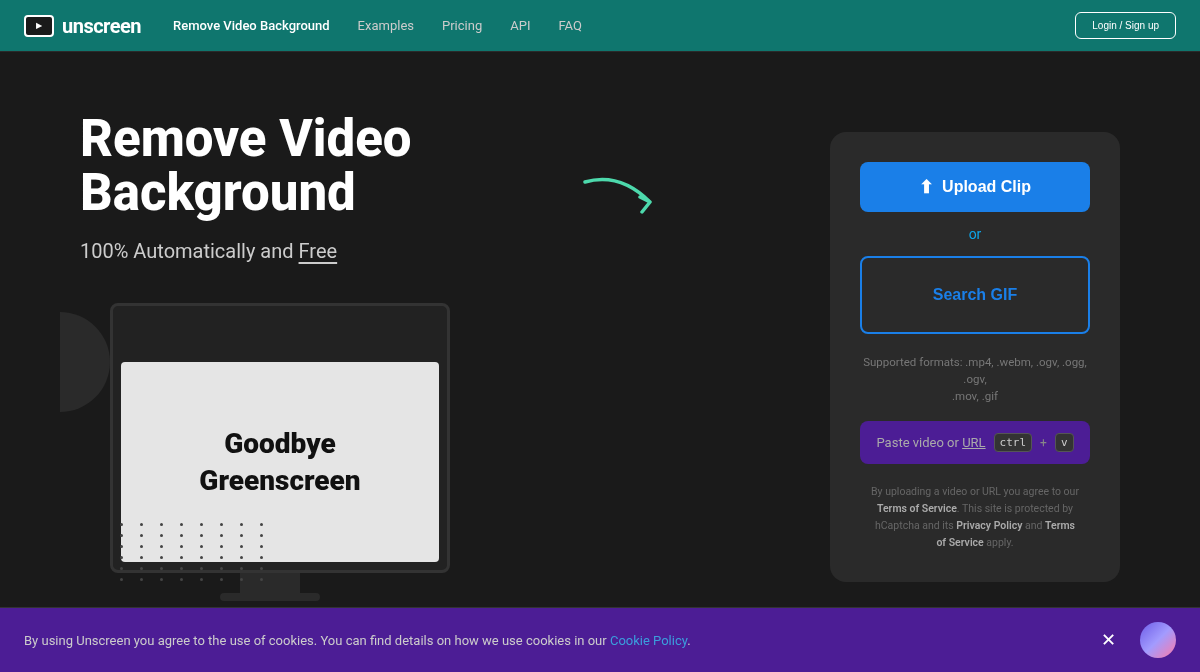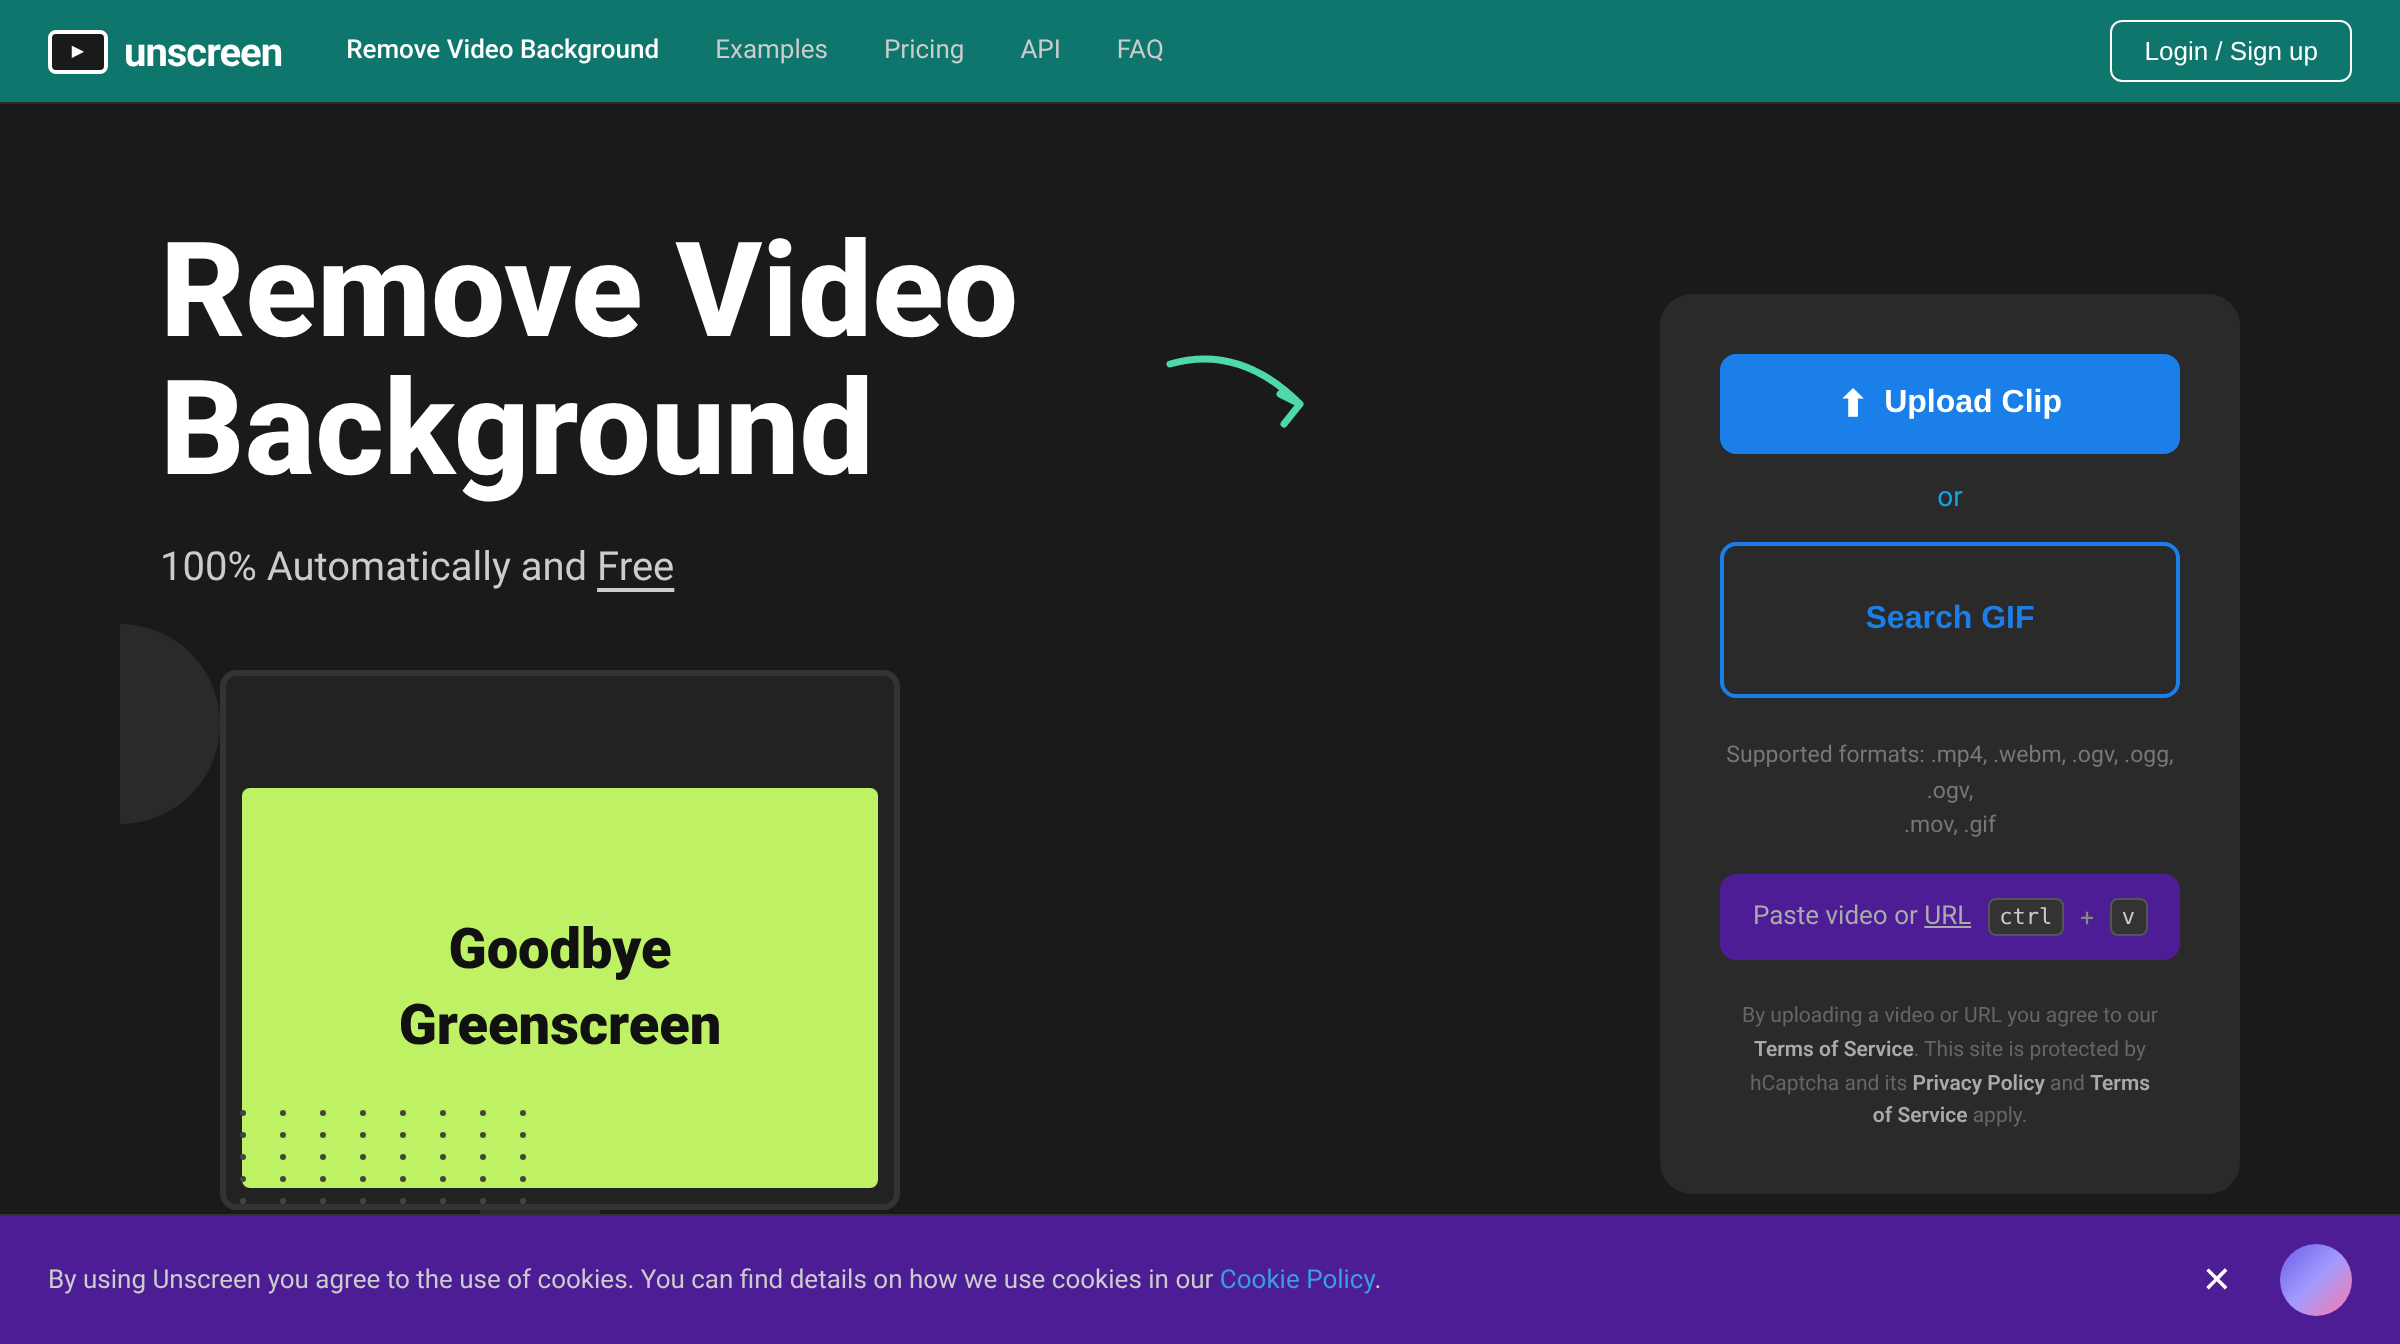"Login / Sign up" .nav-login-btn { font-size: 13px -> 10px }
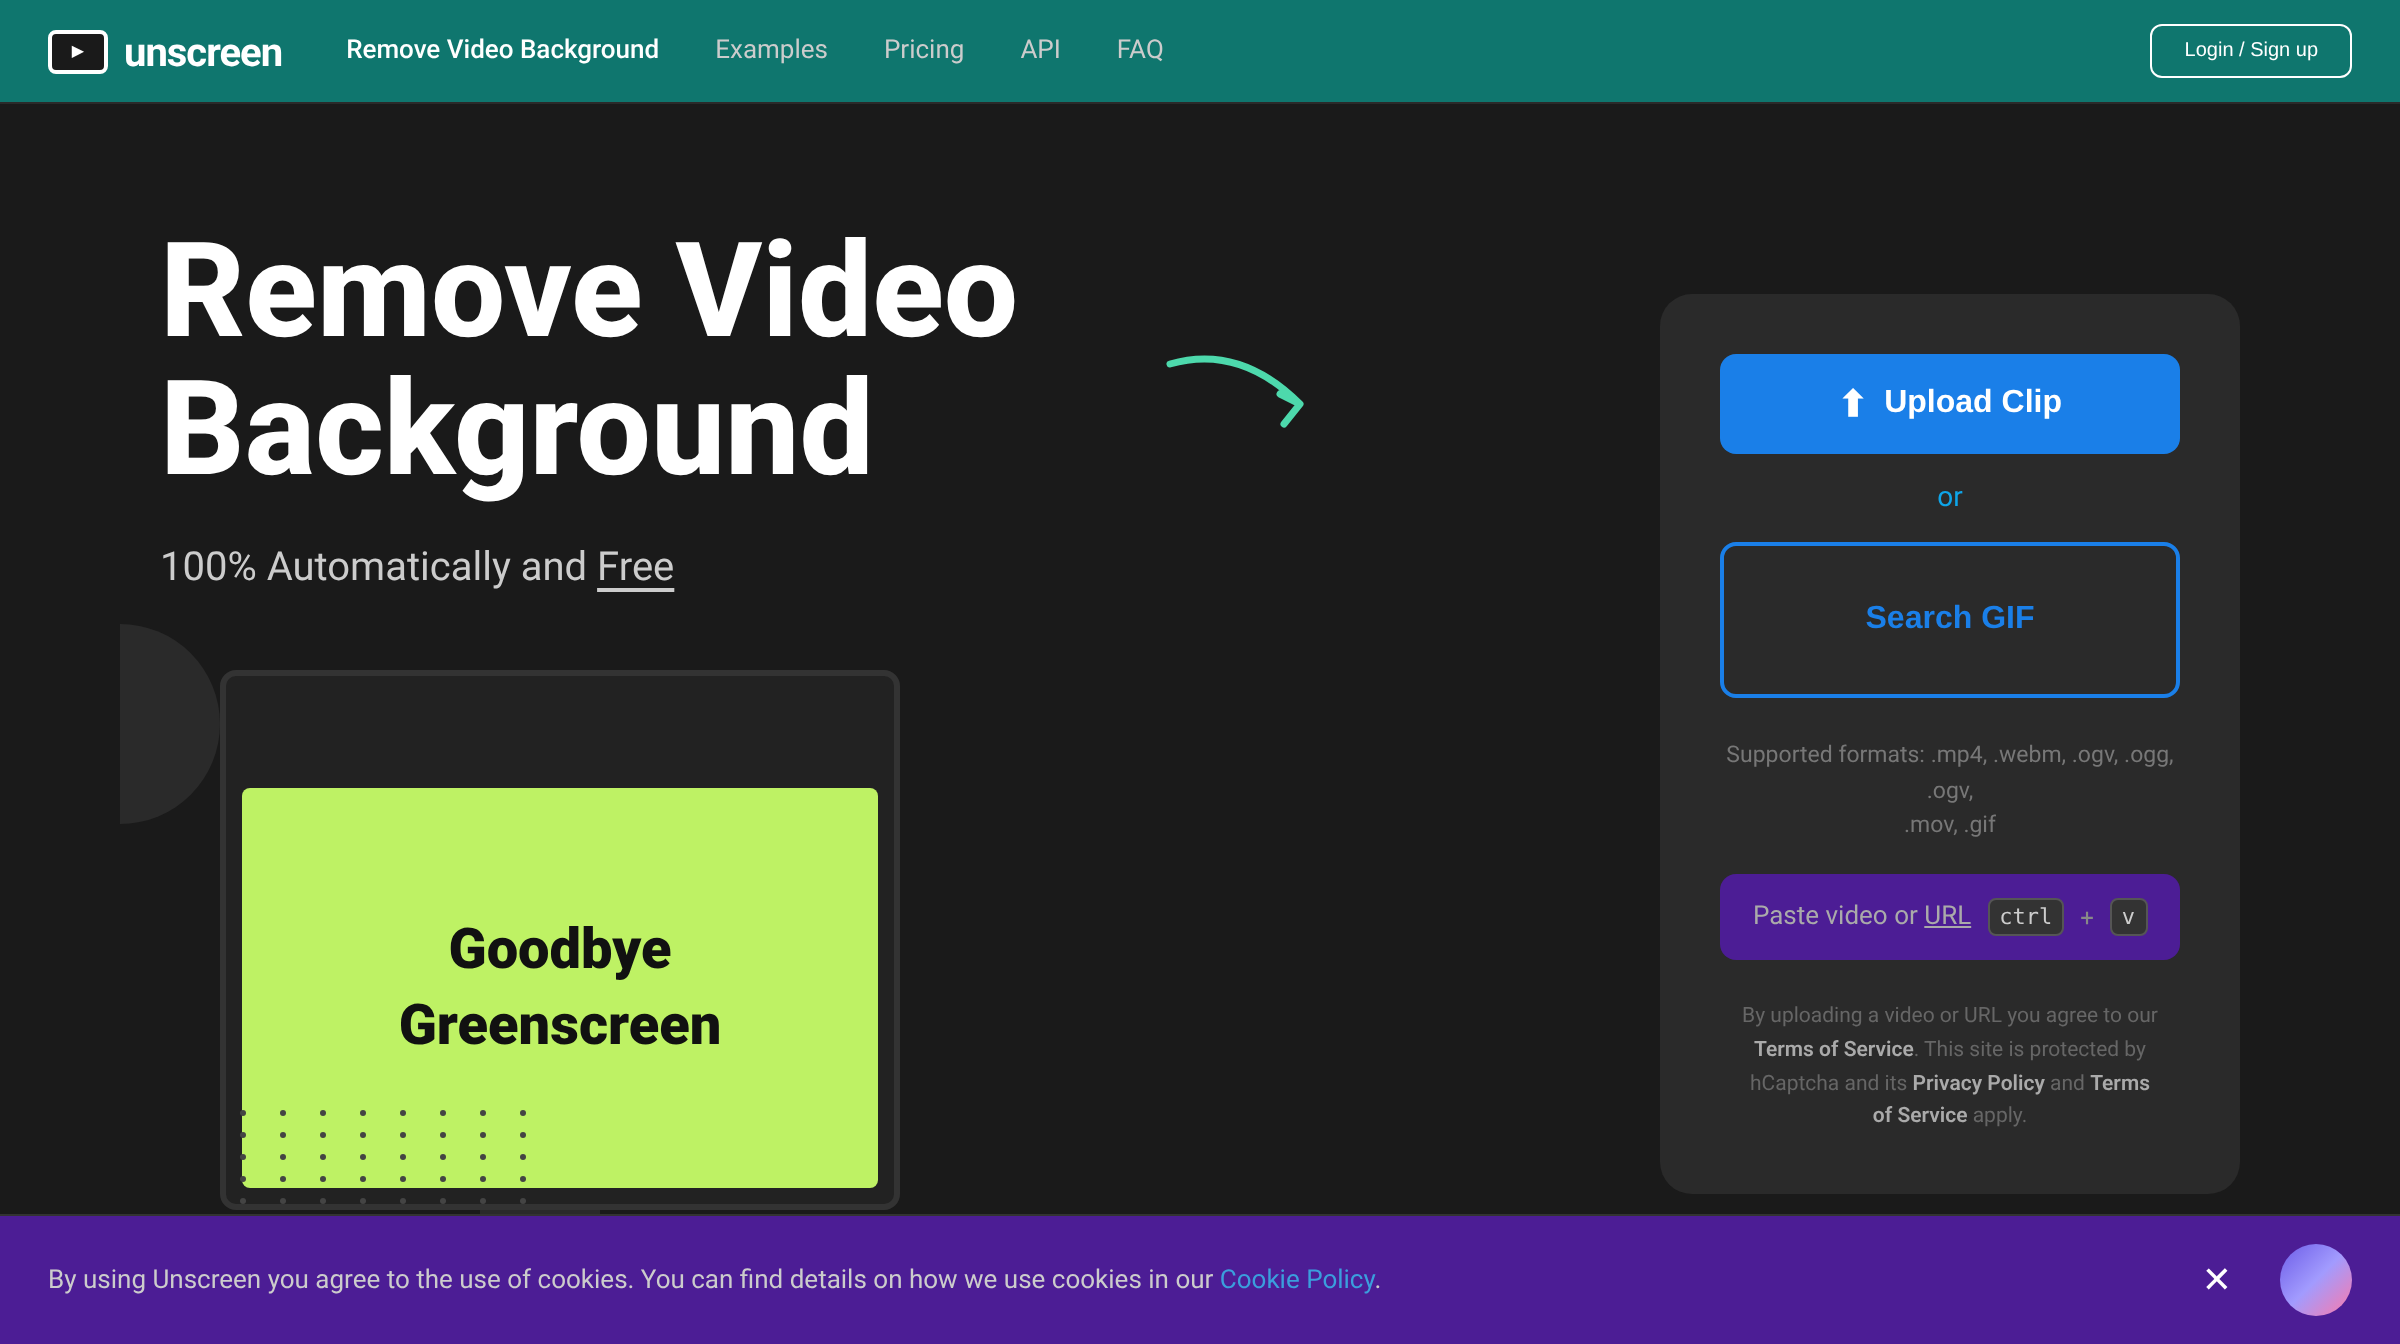"Remove Video" .hero-title { font-size: 66px -> 51px }
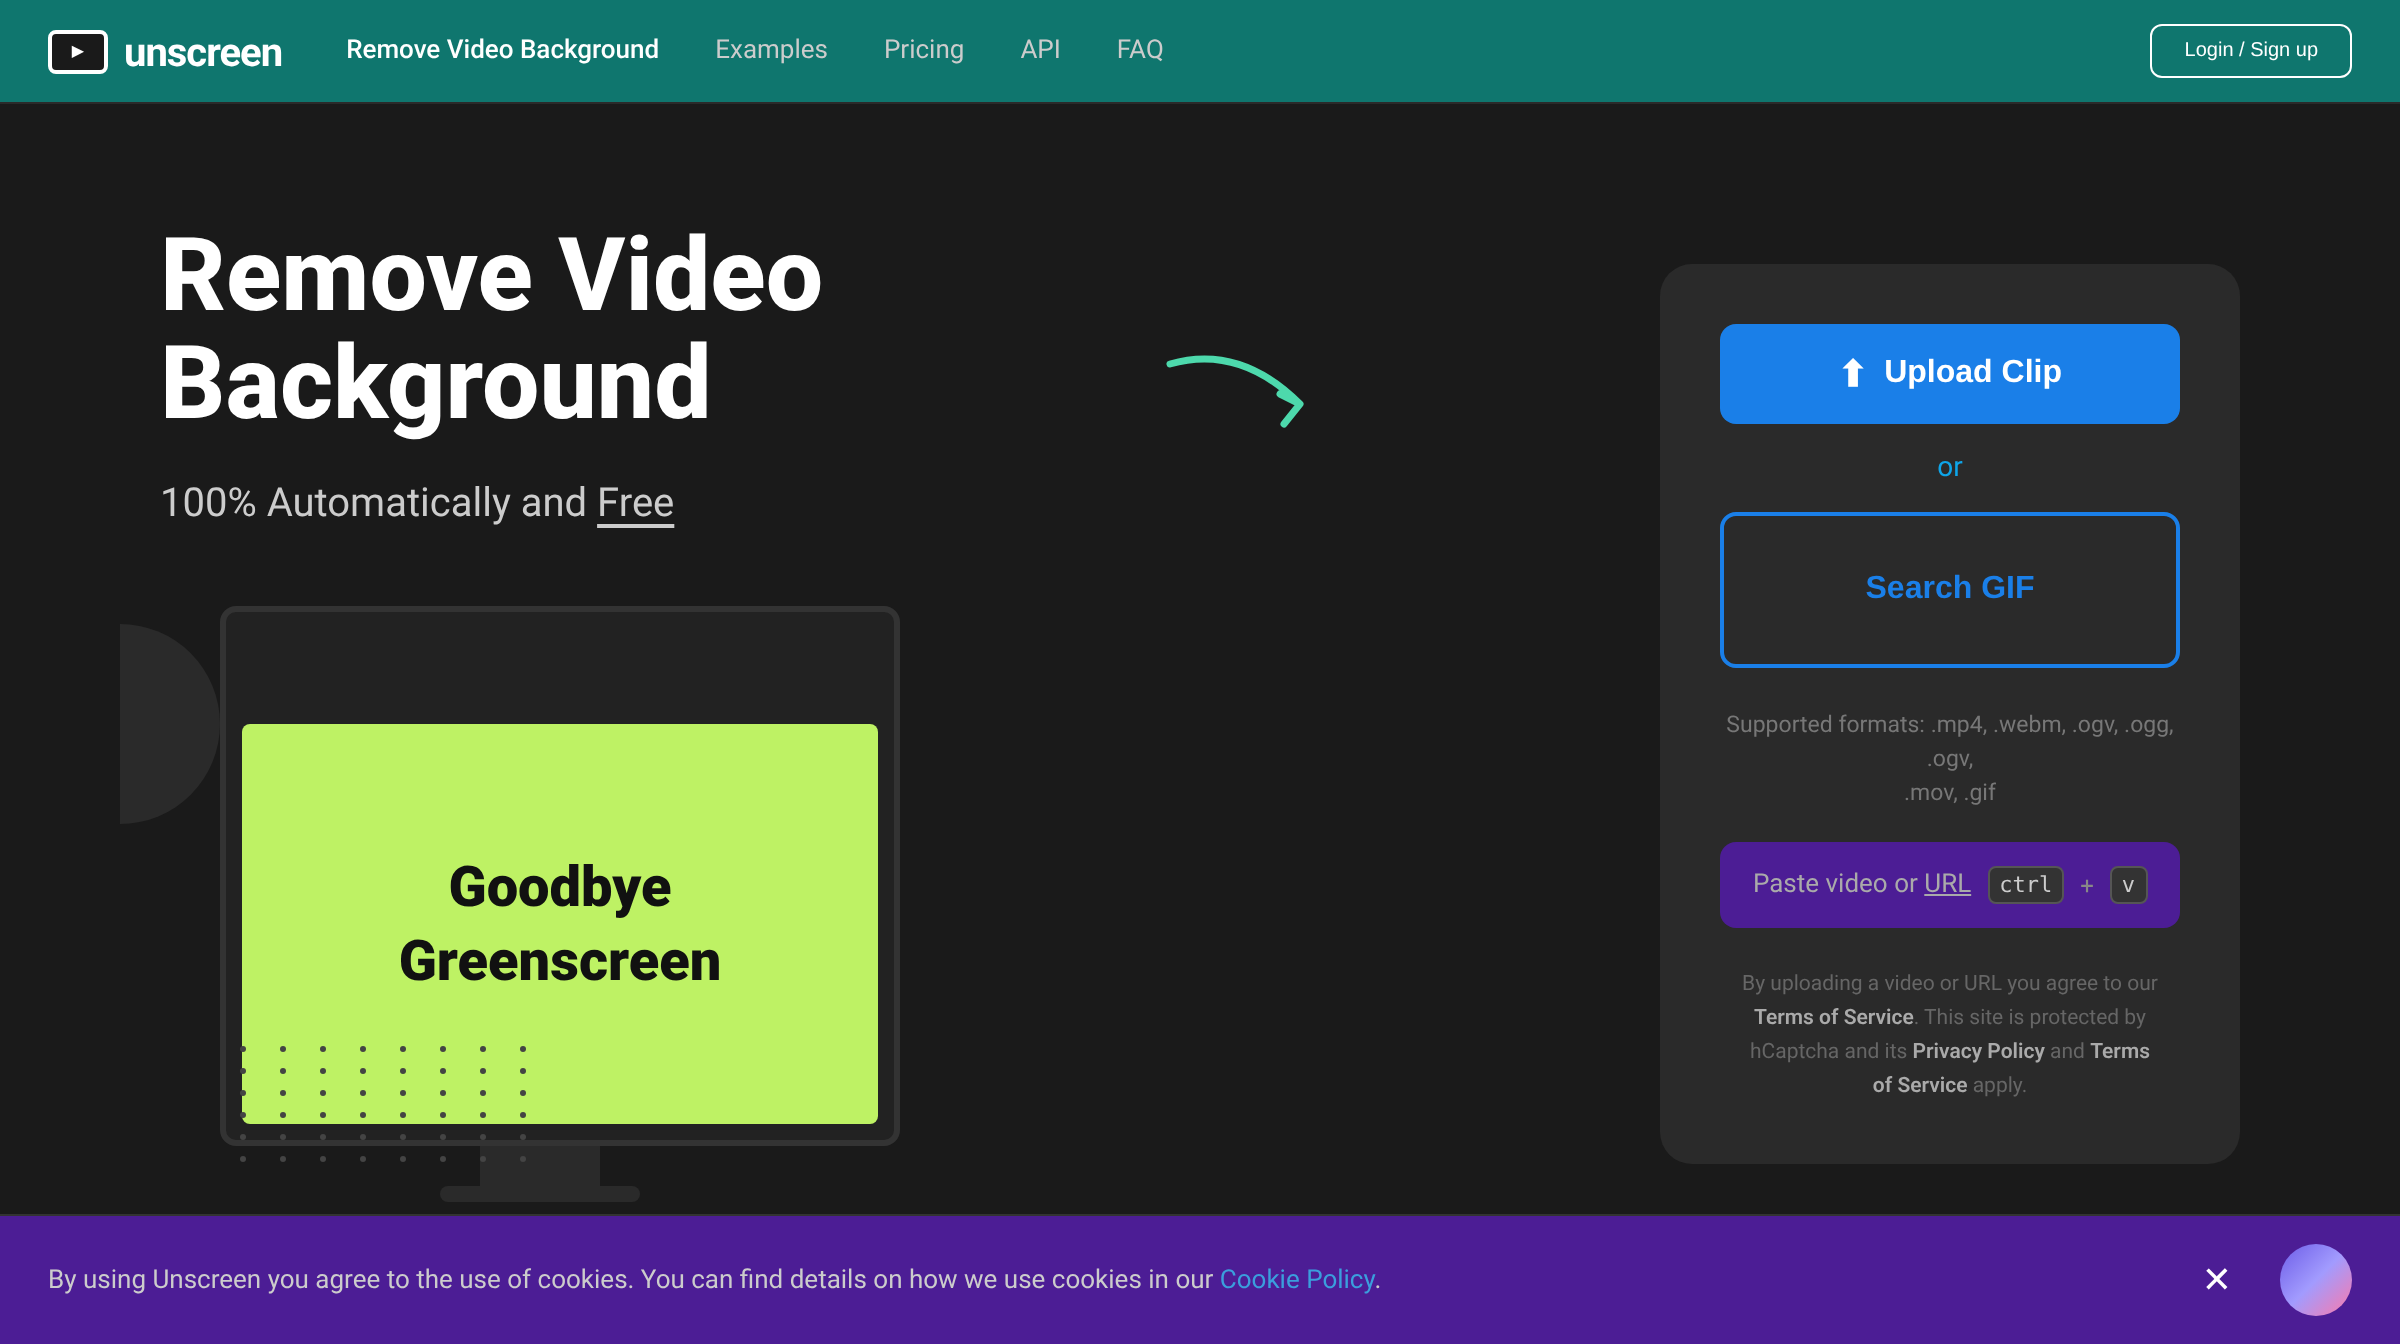"Goodbye" .monitor-screen { background: #bef264 -> #e5e5e5 }
